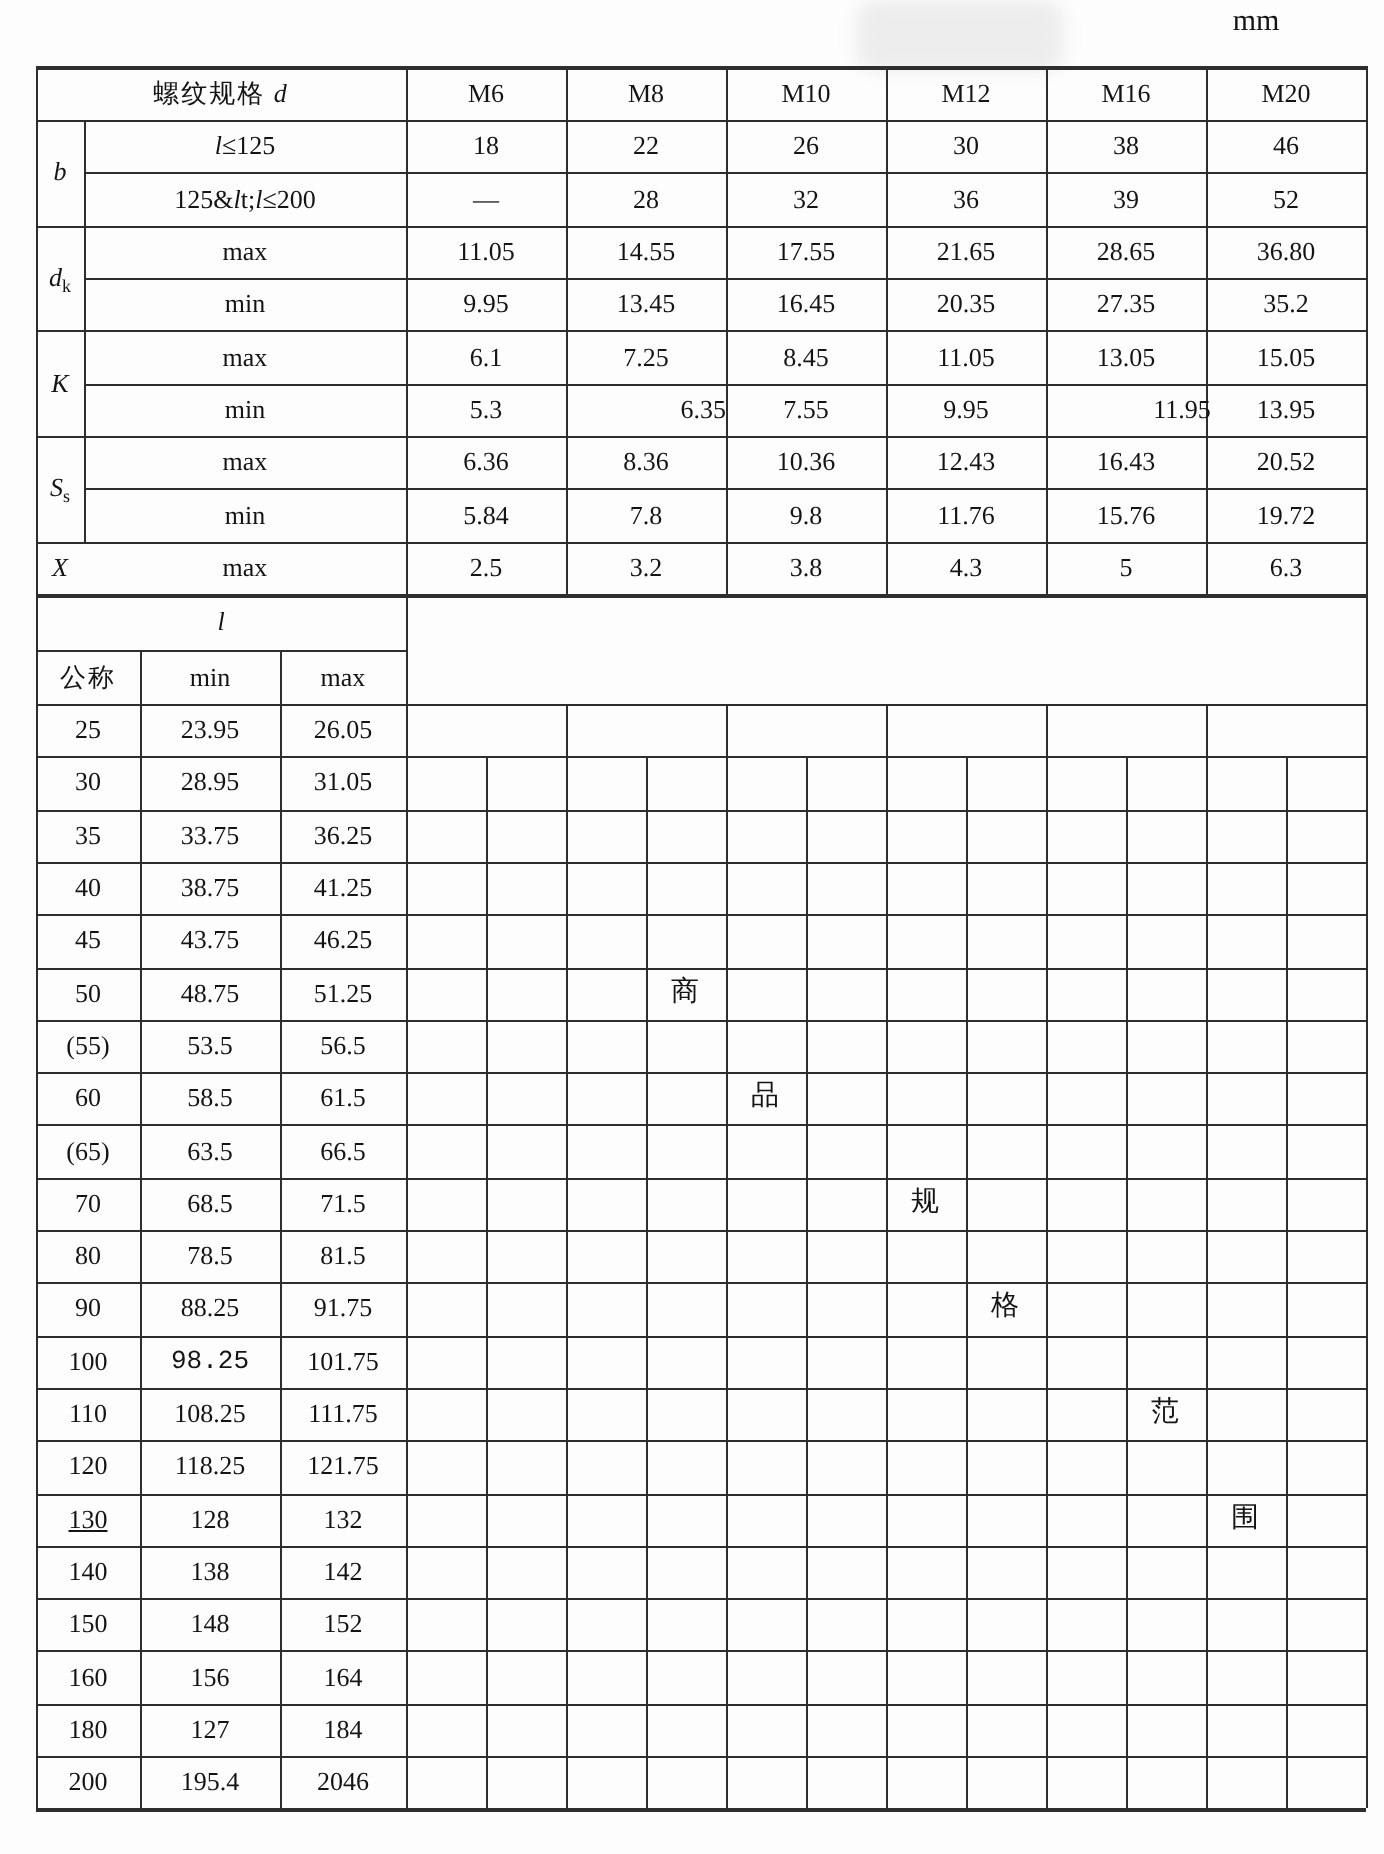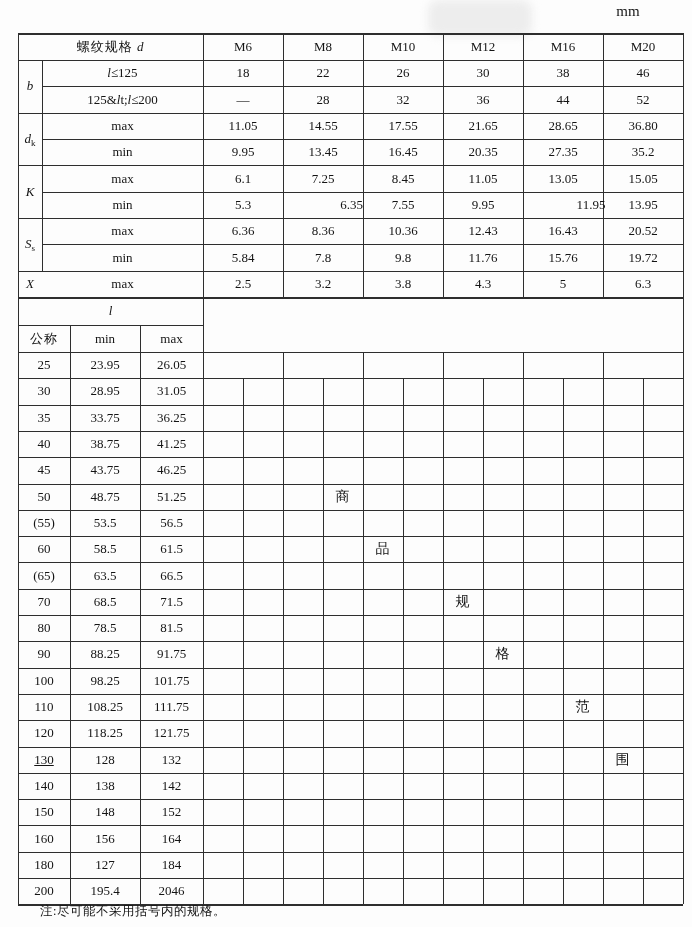"44" div.txt { text: 44 -> 39 }
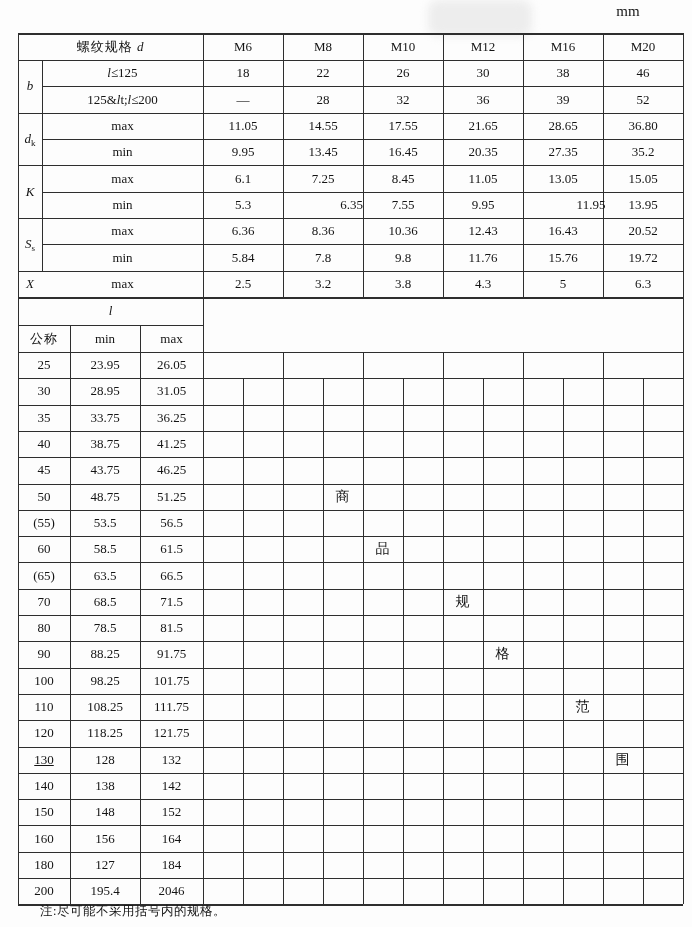"98.25" div.txt { font-family: none -> Liberation Mono, monospace }
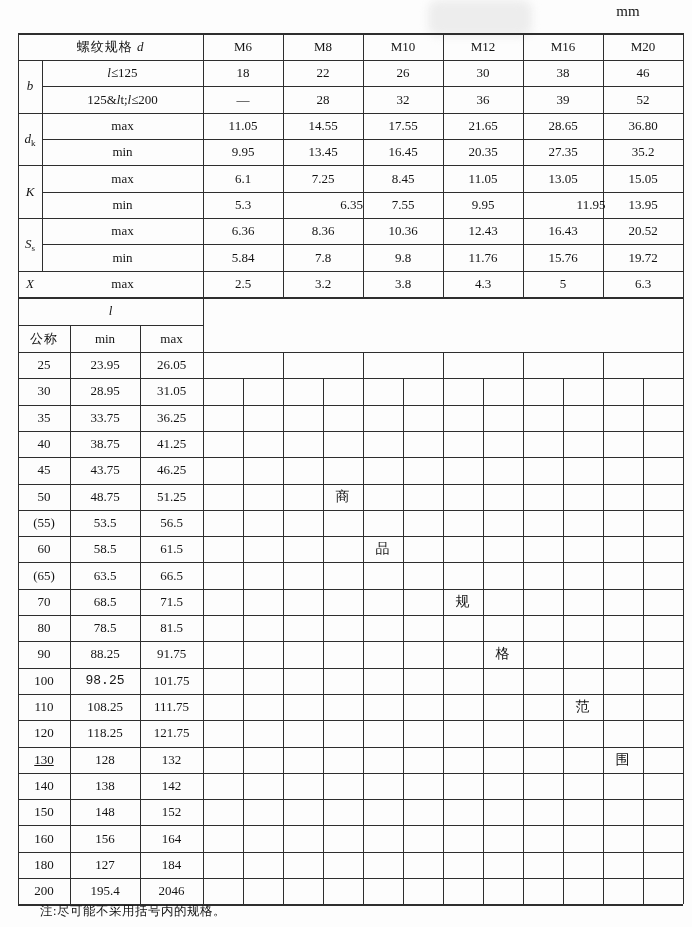"注:尽可能不采用括号内的规格。" div { html: <div>注:尽可能不采用括号内的规格。</div> -> none }
